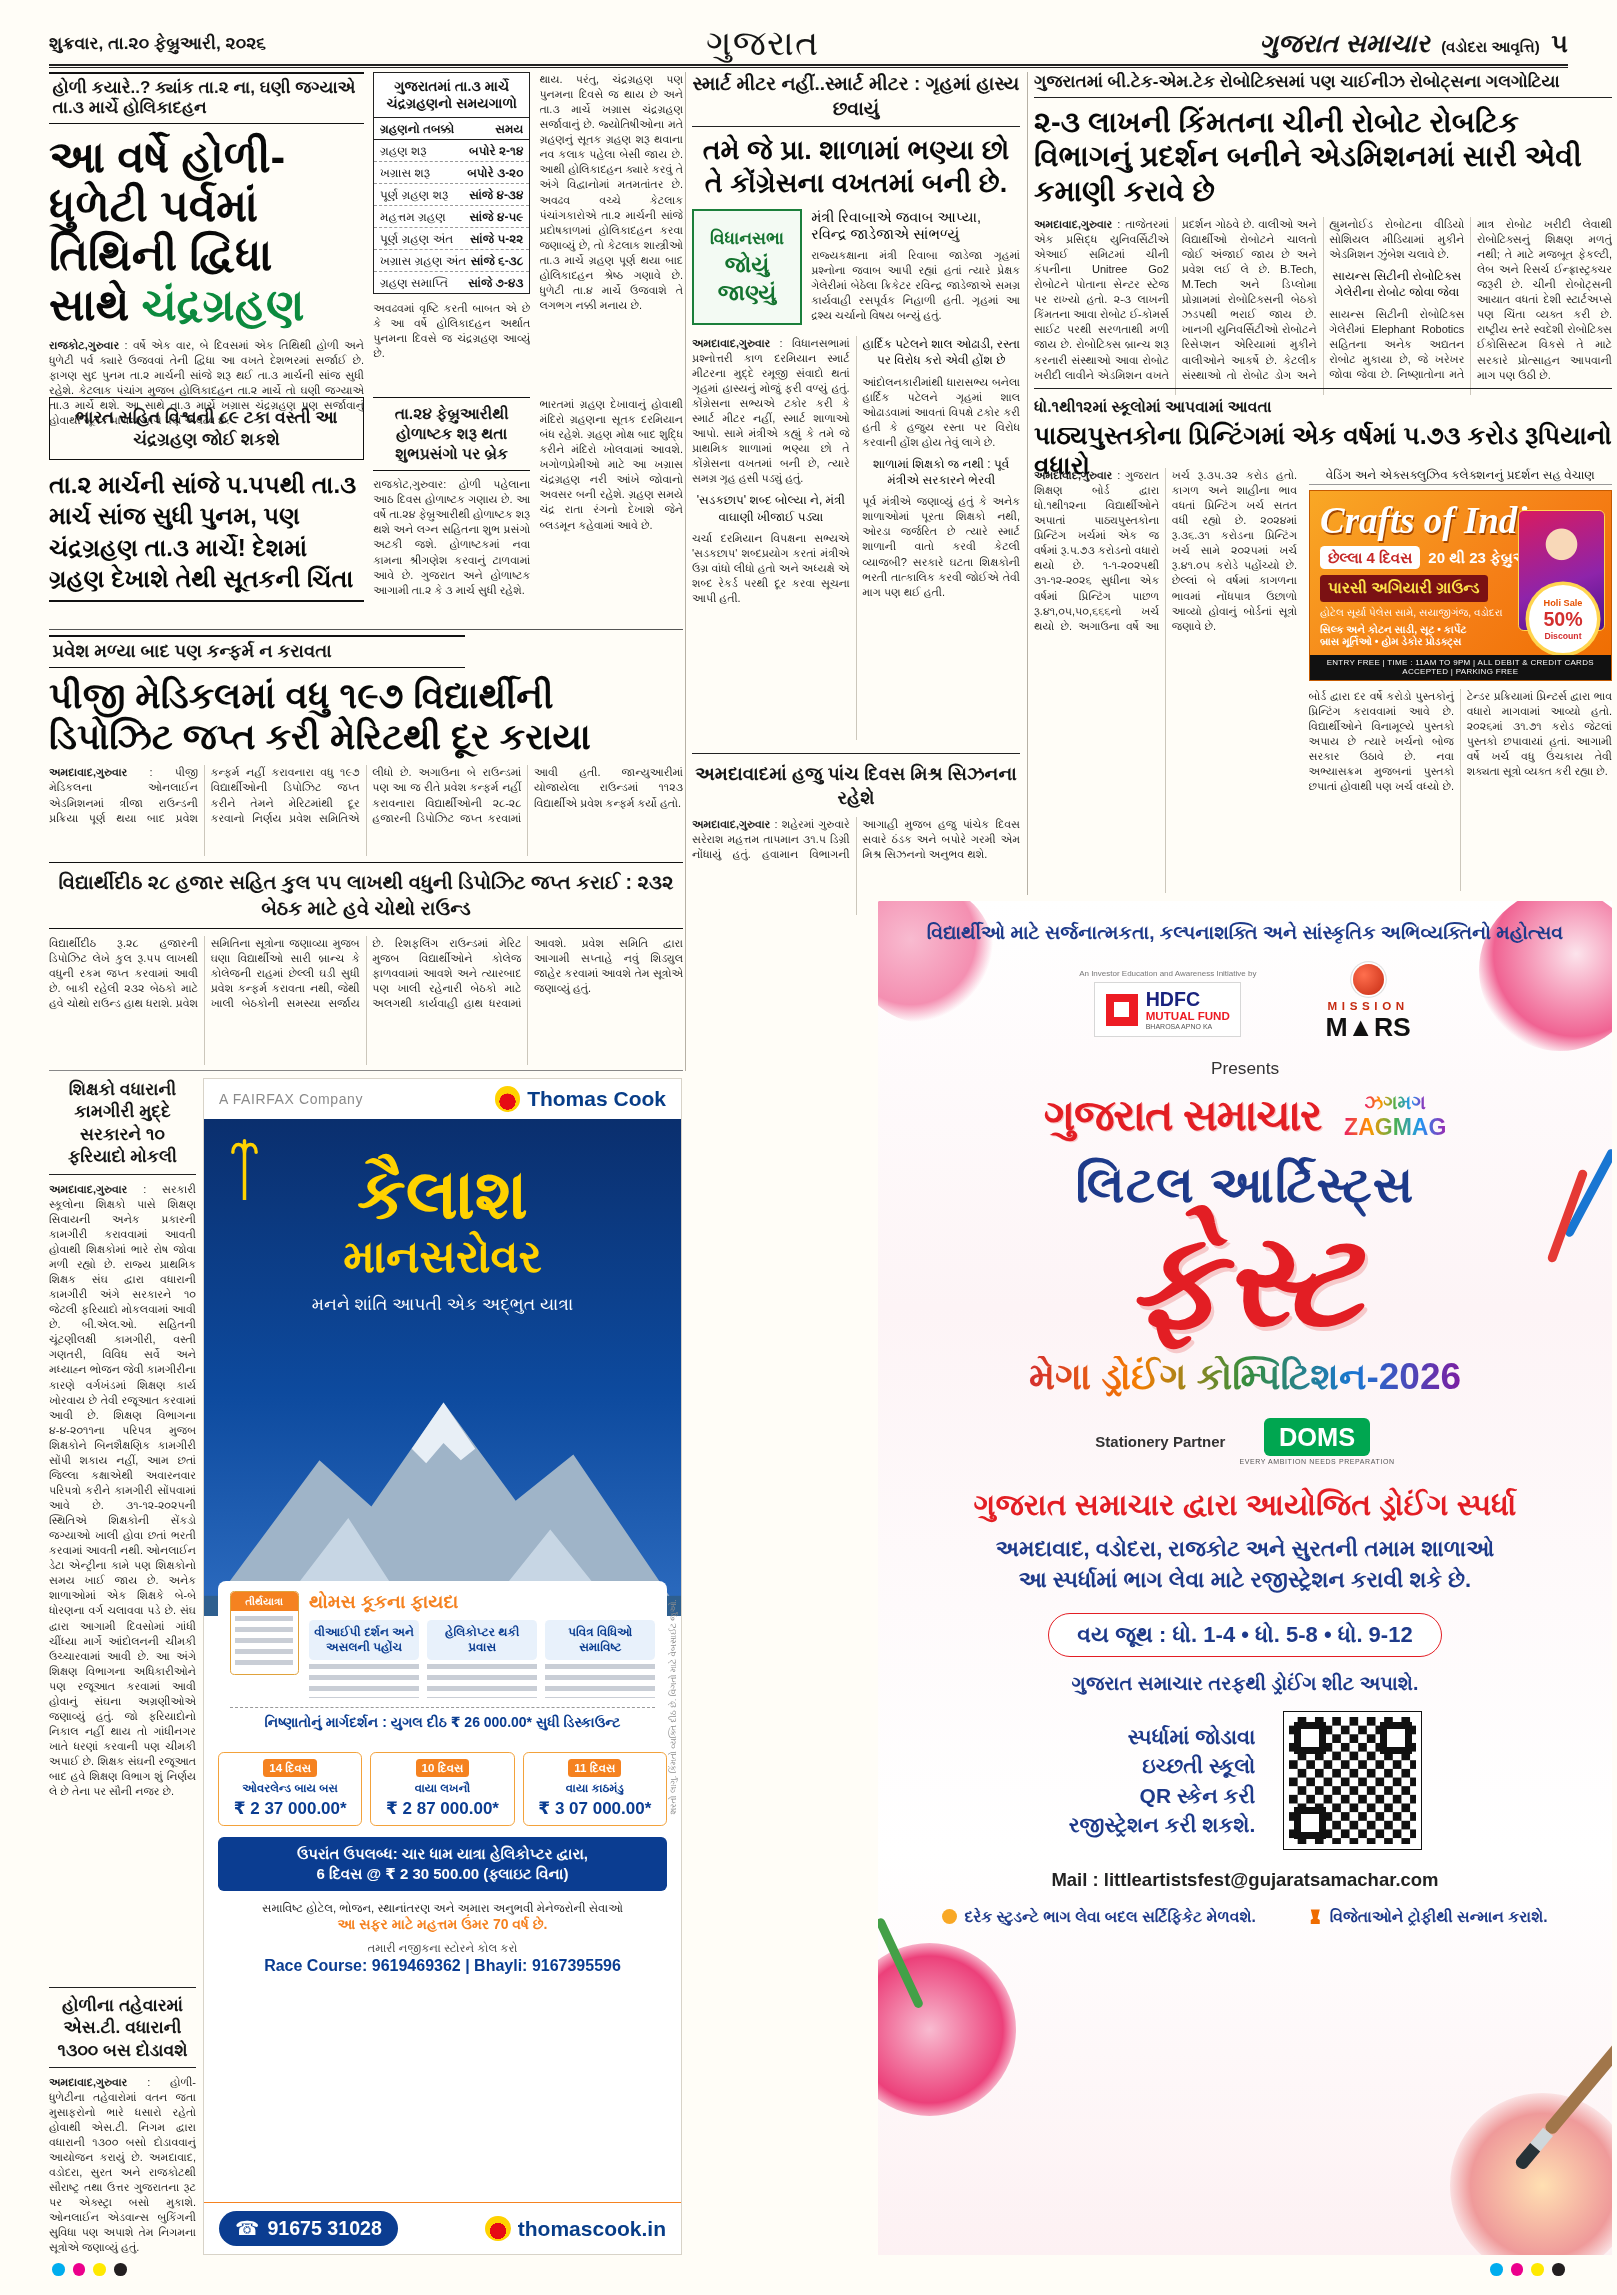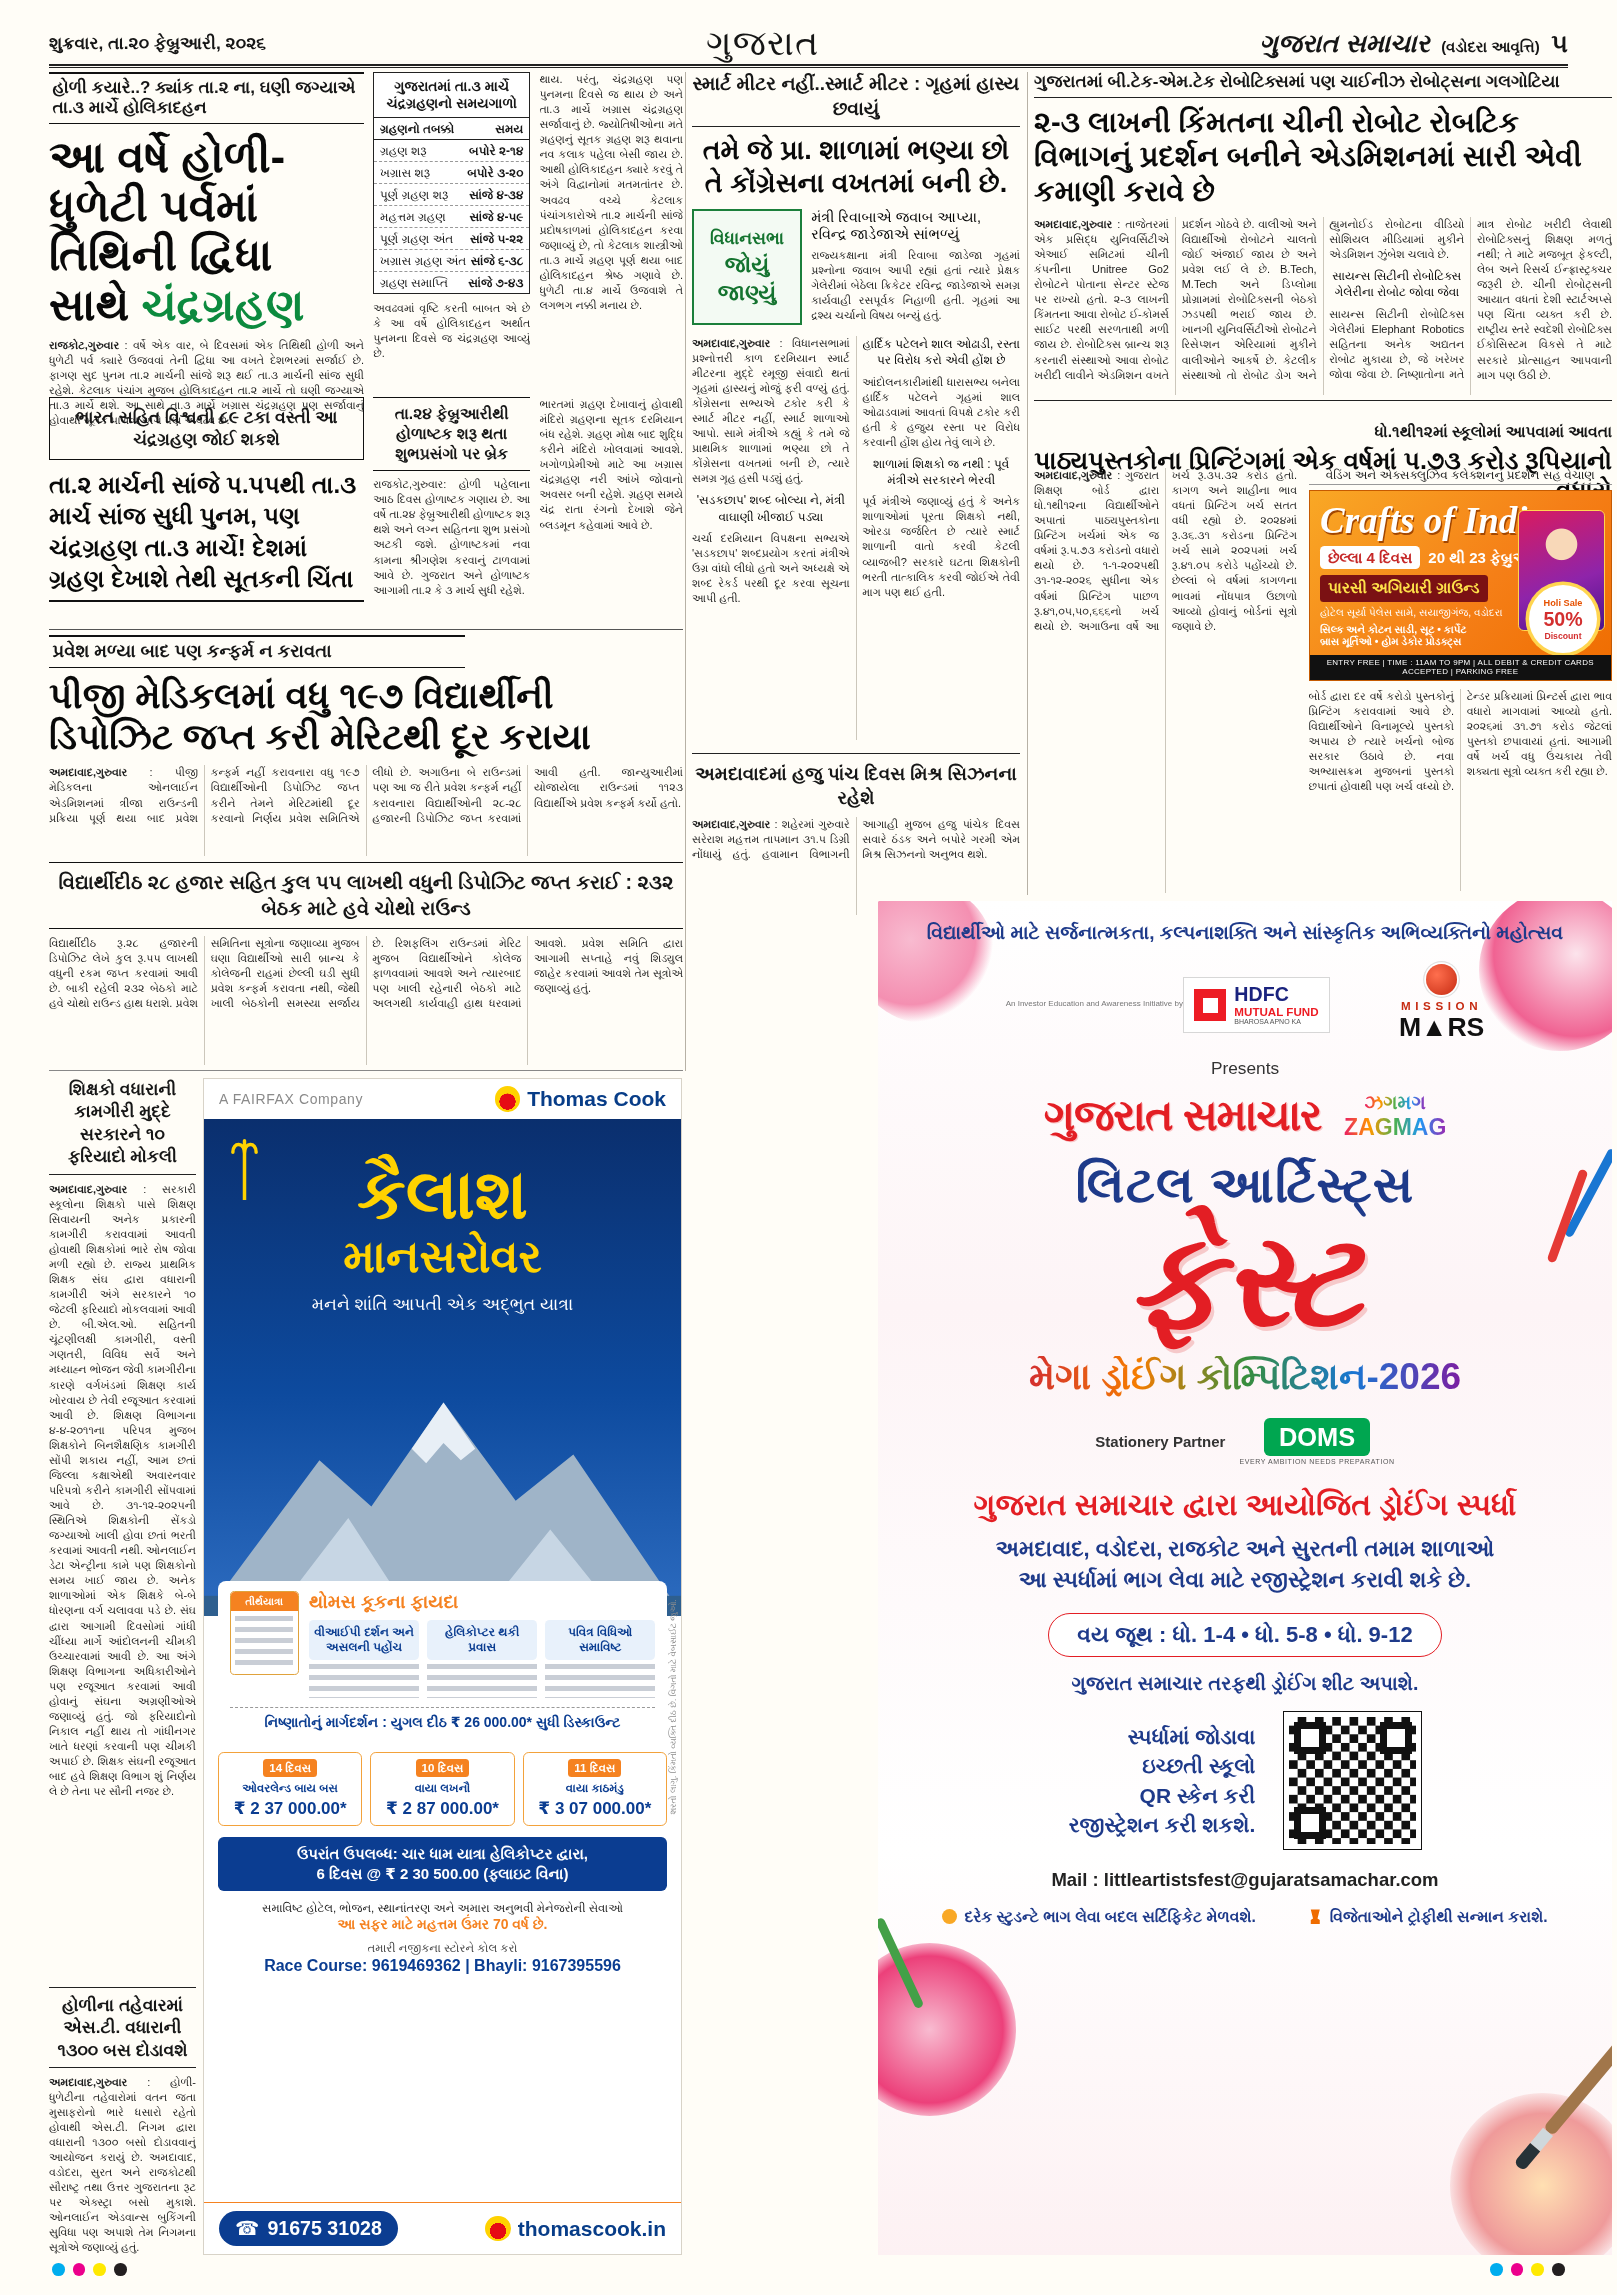"ધો.૧થી૧૨માં સ્કૂલોમાં આપવામાં આવતા" div.abs { padding-top: 22px -> 9px; text-align: right -> left; top: 400px -> 388px }
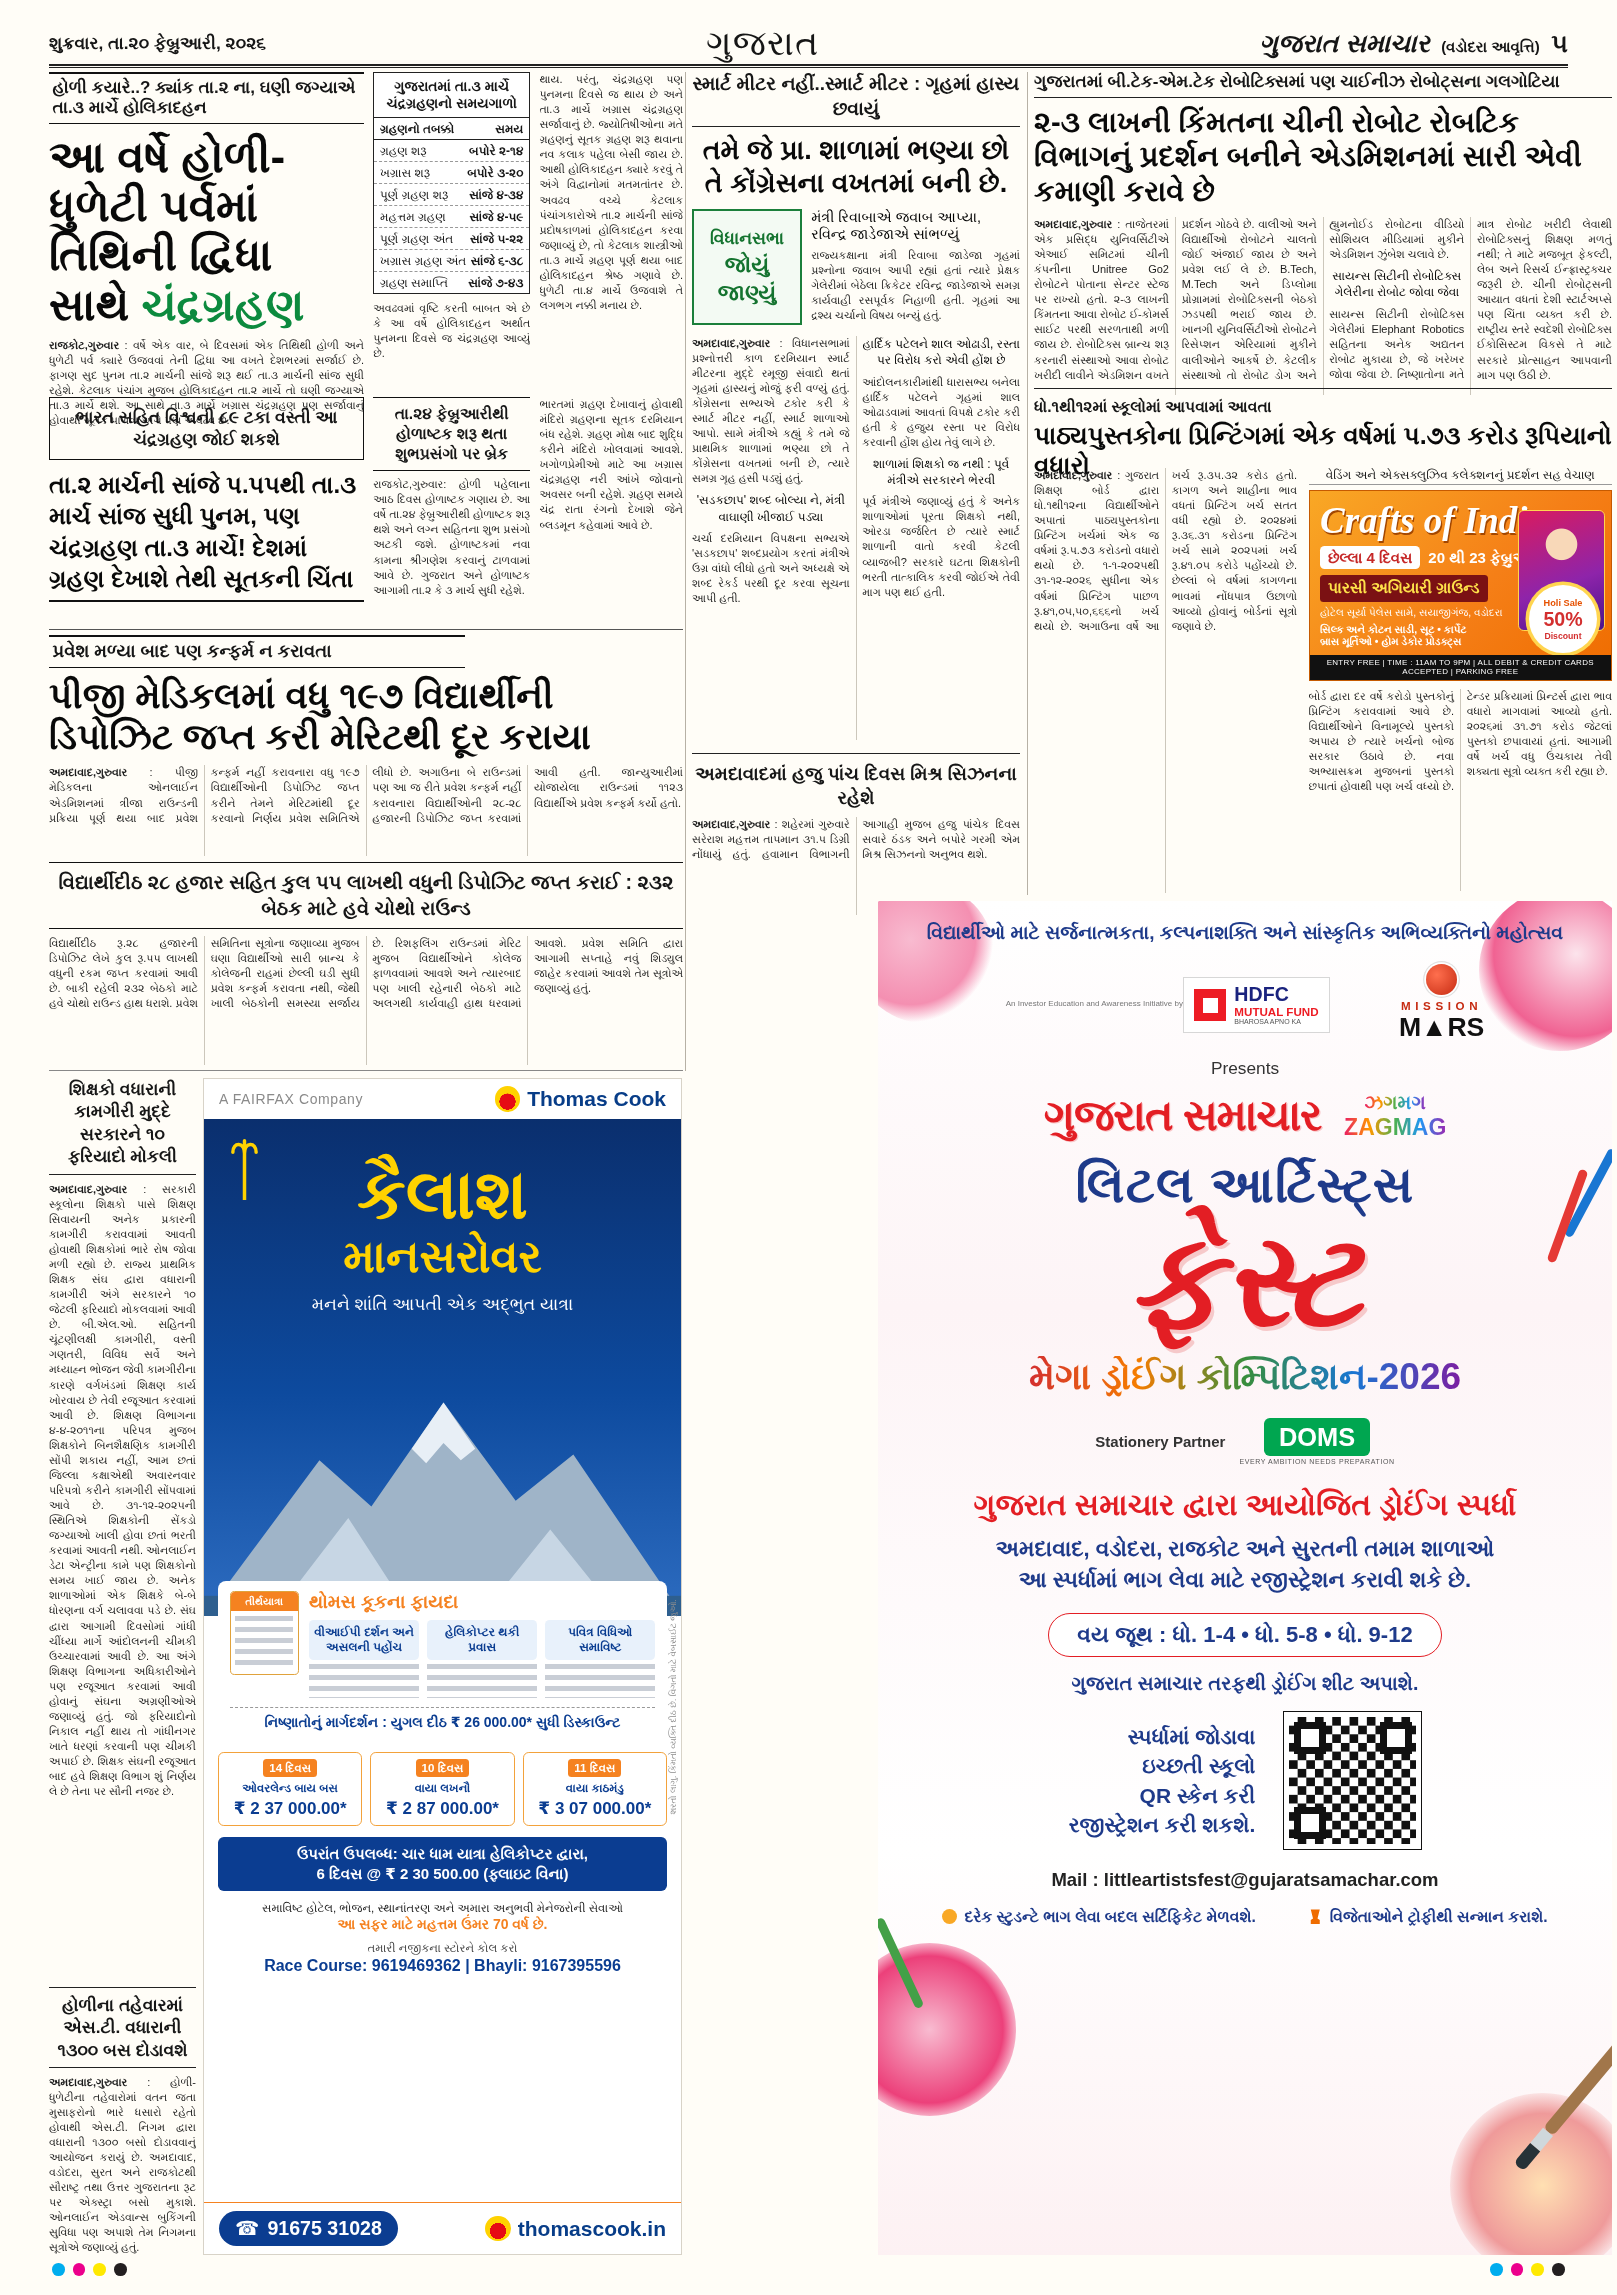"An Investor Education and Awareness" div { flex-direction: row -> column }
